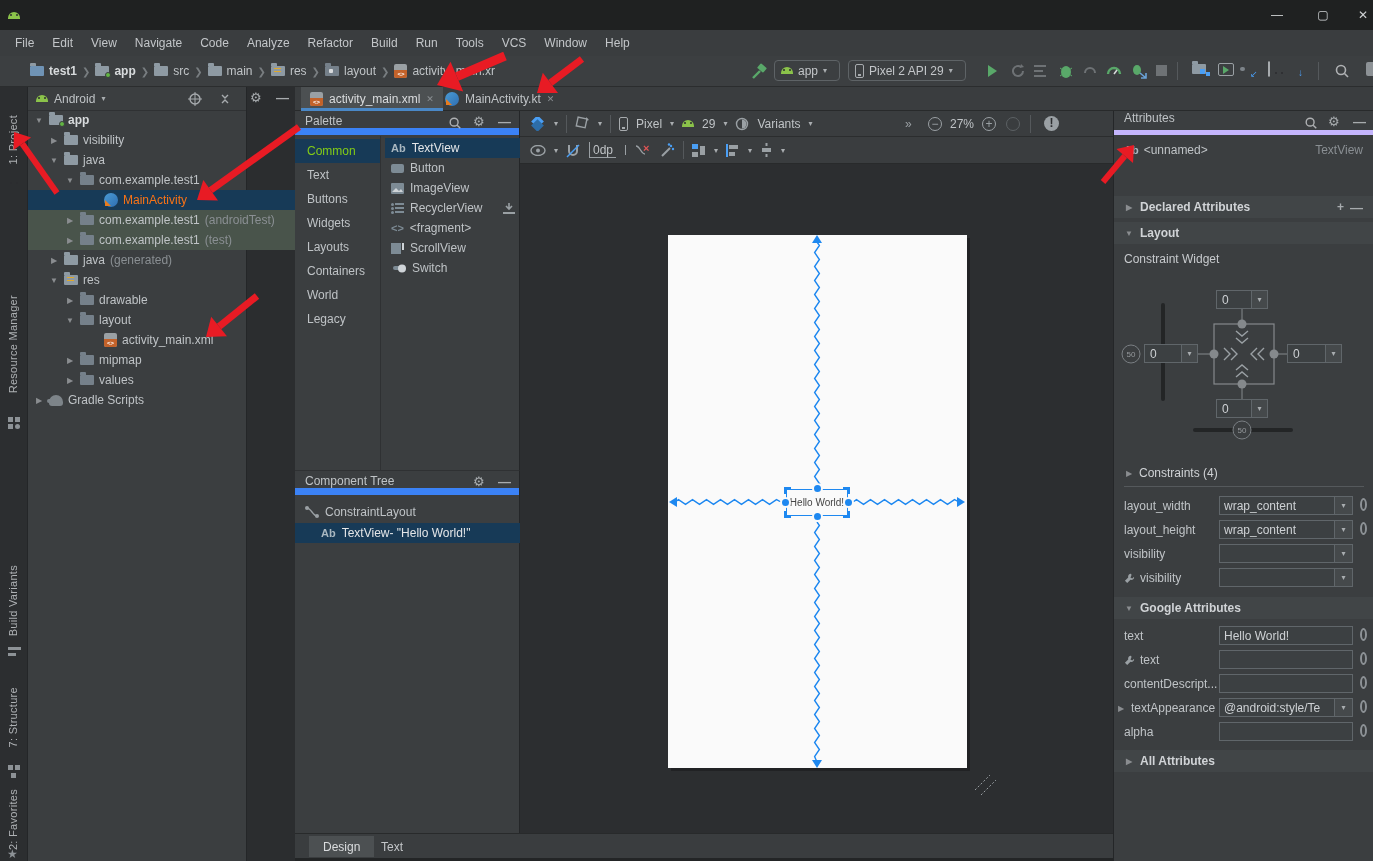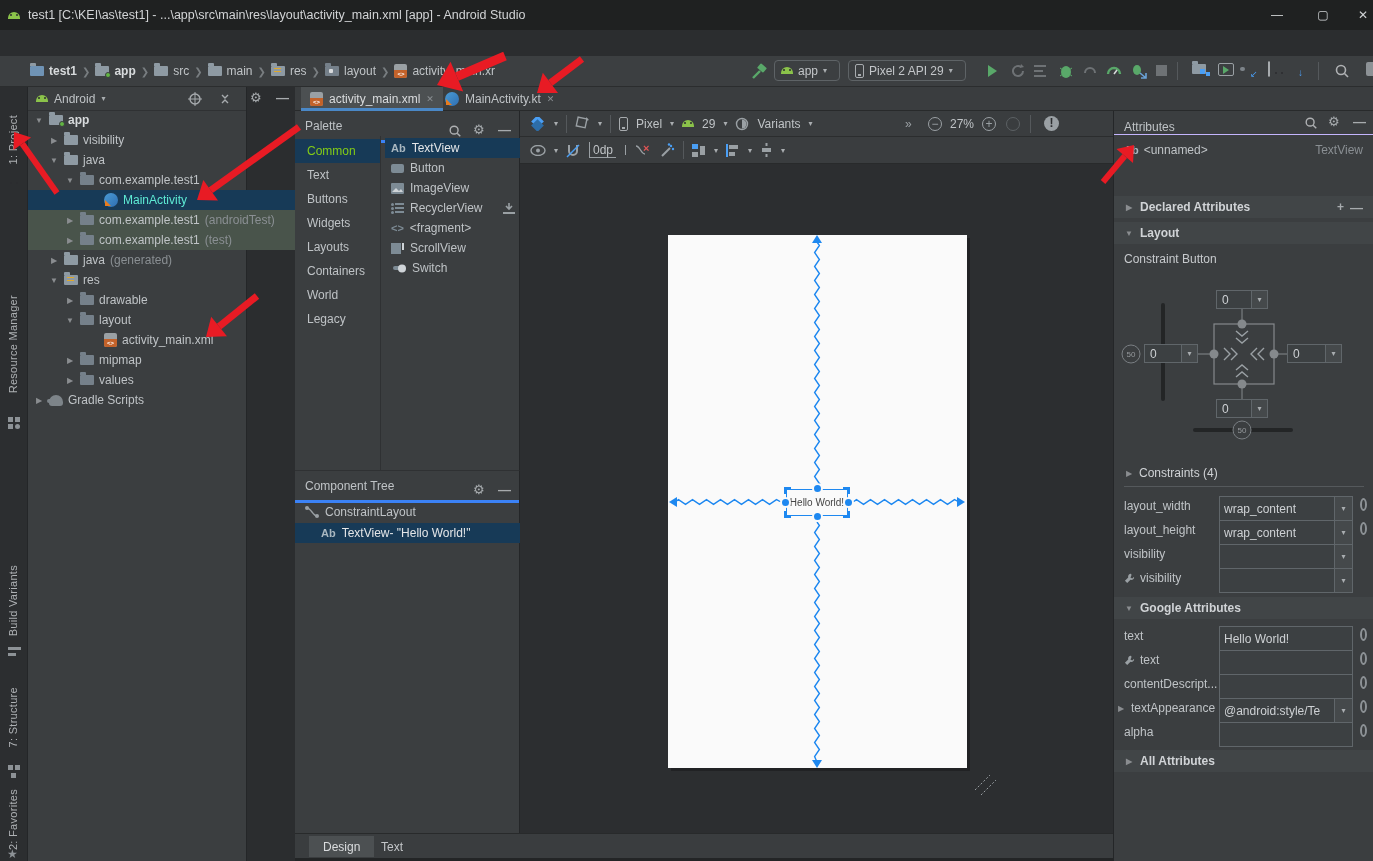"test1 [C:\KEI\as\test1] -" span { html: <span>test1 [C:\KEI\as\test1] - ...\app\src\main\res\layout\activity_main.xml [app] - Android Studio</span> -> none }
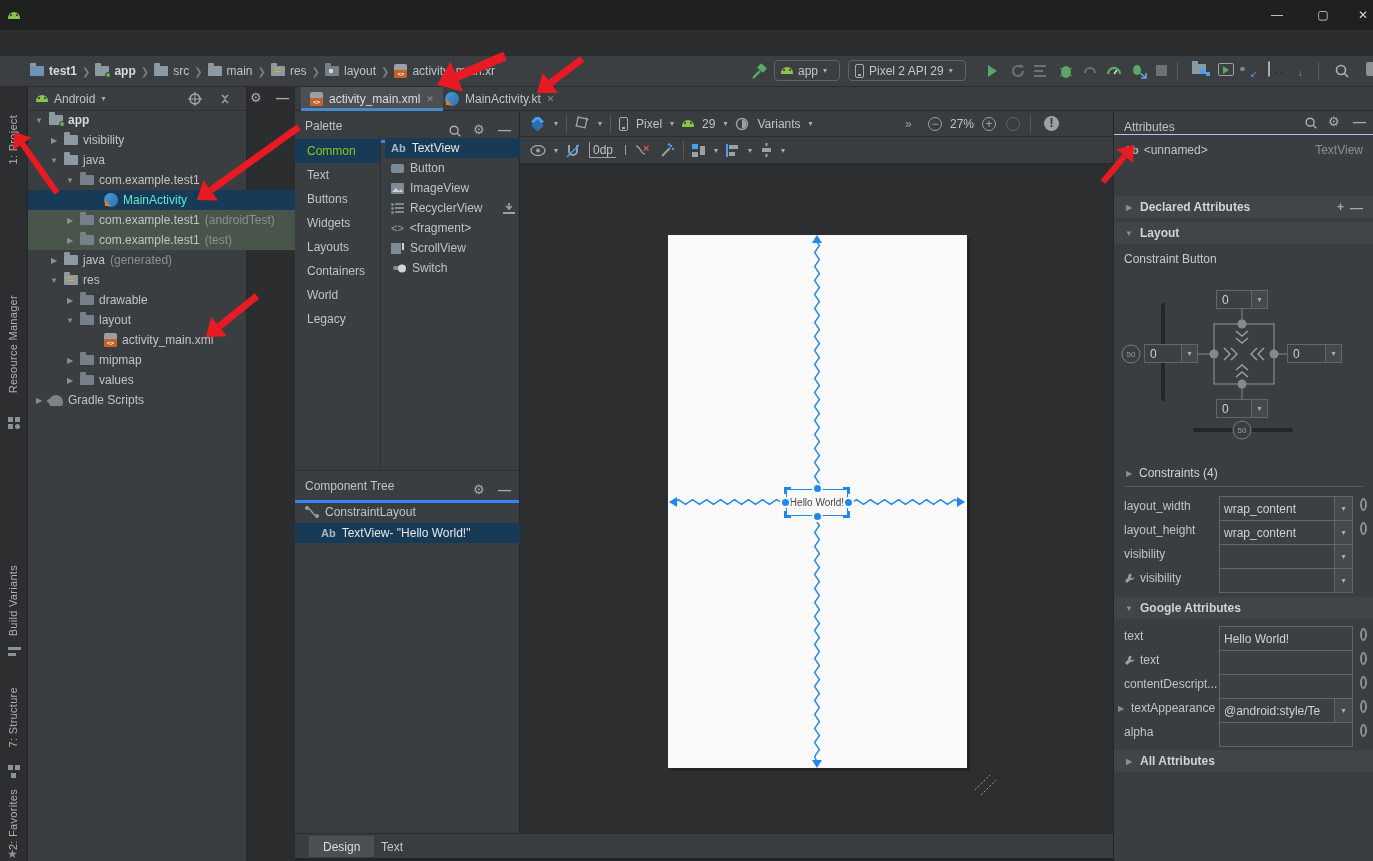"File" div.abs { html: none -> <div> <span>File</span> <span>Edit</span> <span>View</span> <span>Navigate</span> <span>Code</span> <span>Analyze</span> <span>Refactor</span> <span>Build</span> <span>Run</span> <span>Tools</span> <span>VCS</span> <span>Window</span> <span>Help</span> </div> }
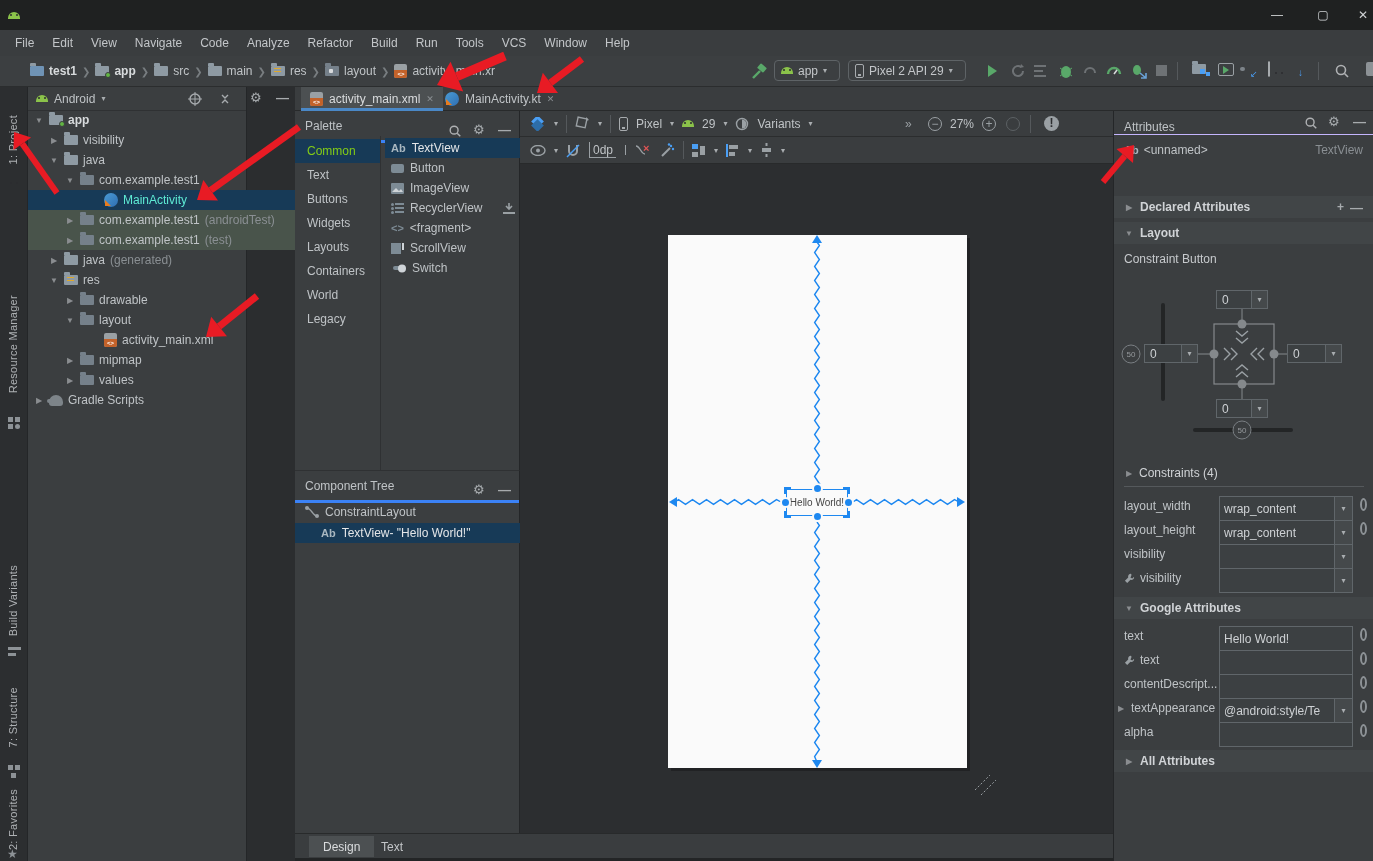"Palette" .palhead { align-items: flex-start -> flex-end; border-bottom: 3px solid #3b82f6 -> 7px solid #3b82f6; top: 8px -> 0 }
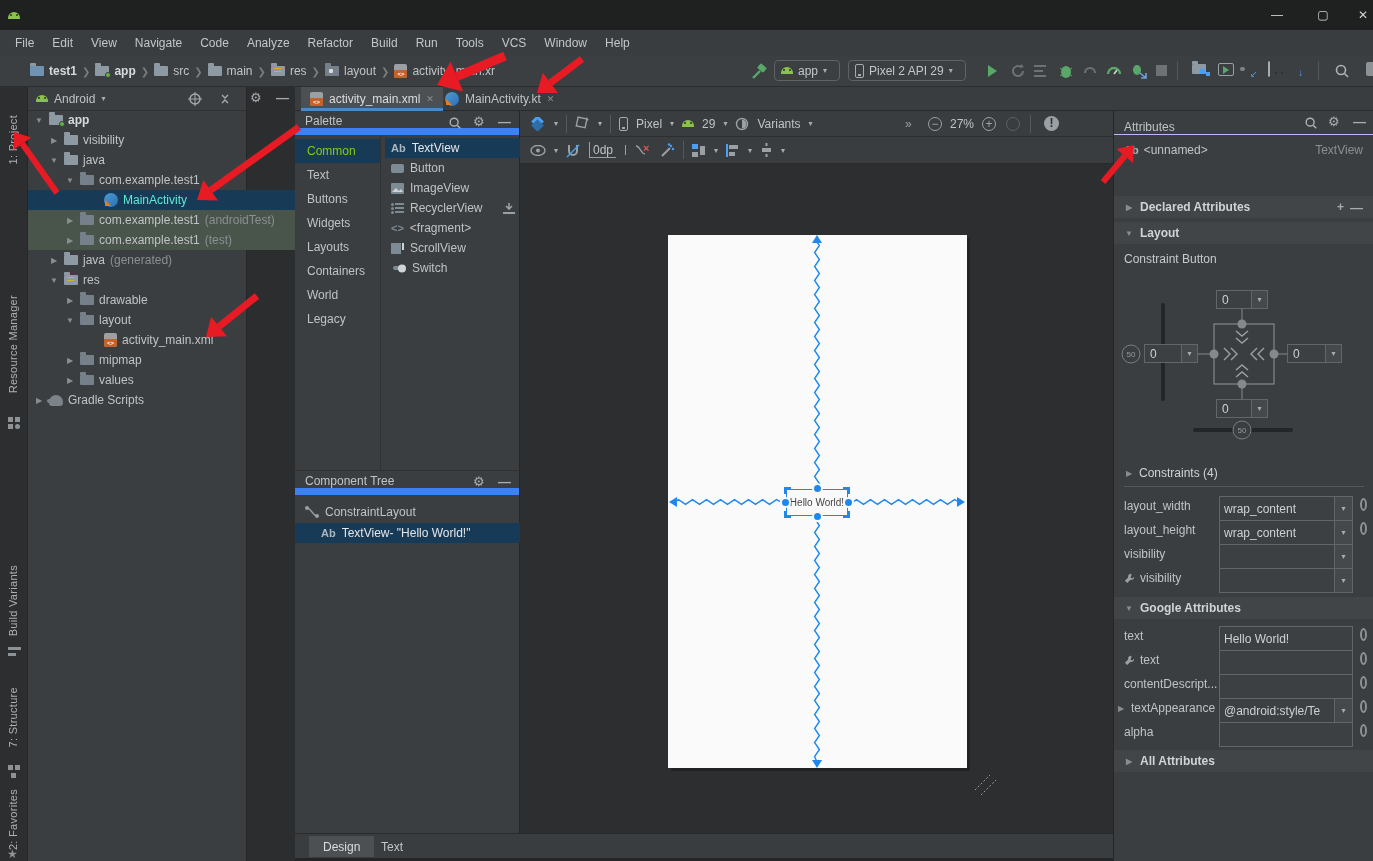"Attributes" .ahead { align-items: flex-end -> flex-start; border-bottom: 1px solid #c4b5fd -> 5px solid #c4b5fd }
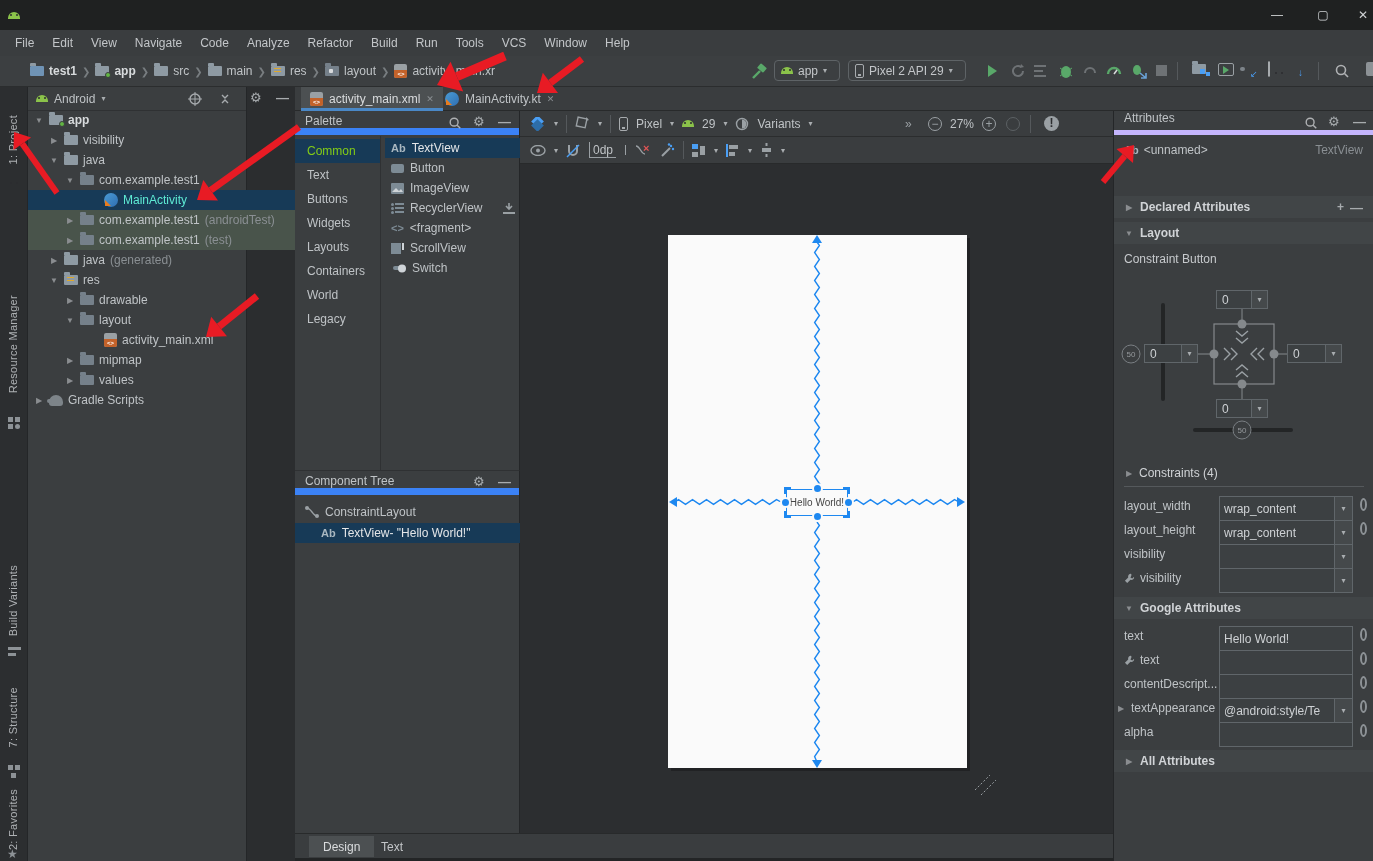"MainActivity" .trow.selb { color: #5eead4 -> #f97316 }
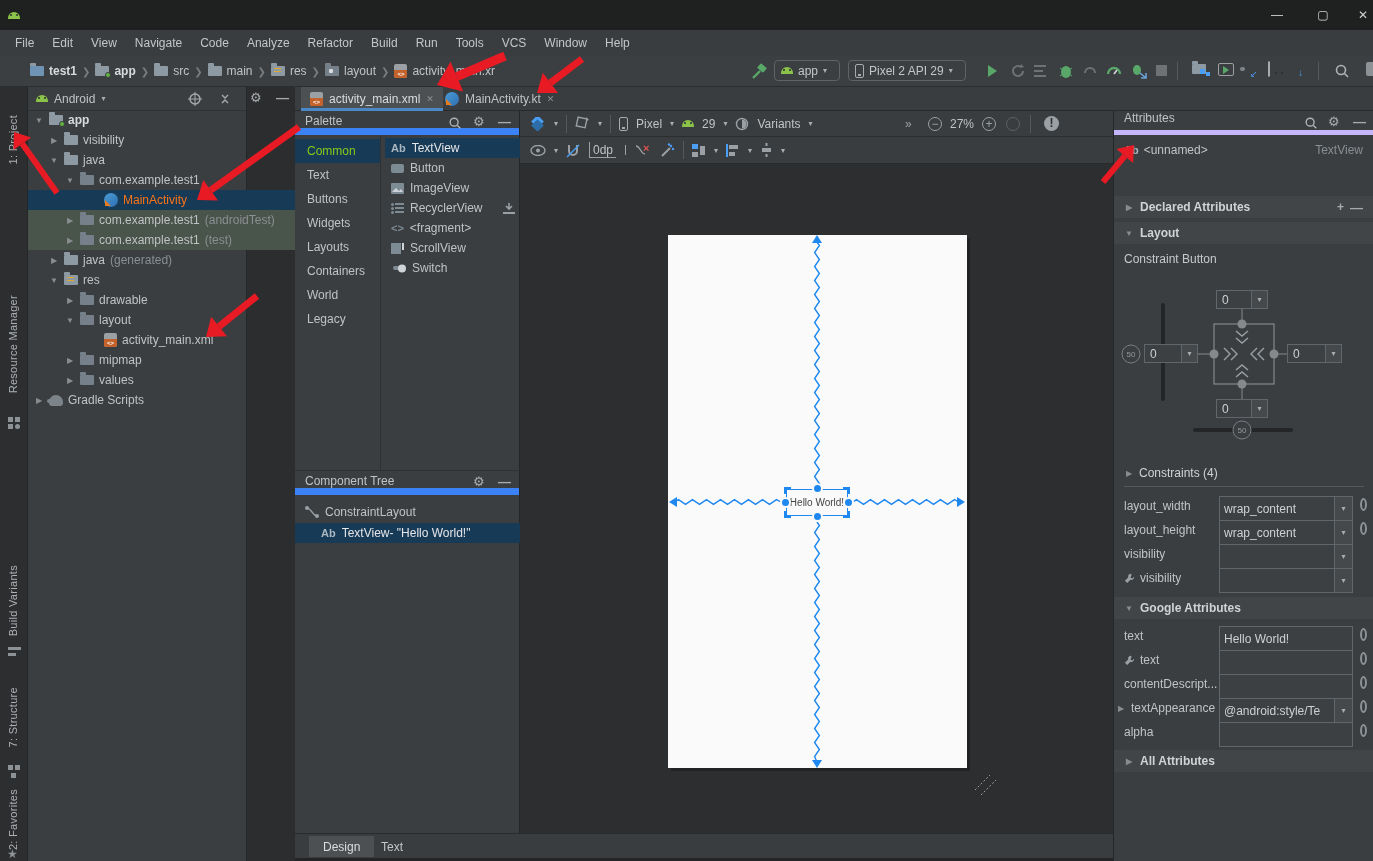"Constraint Button" span { text: Button -> Widget }
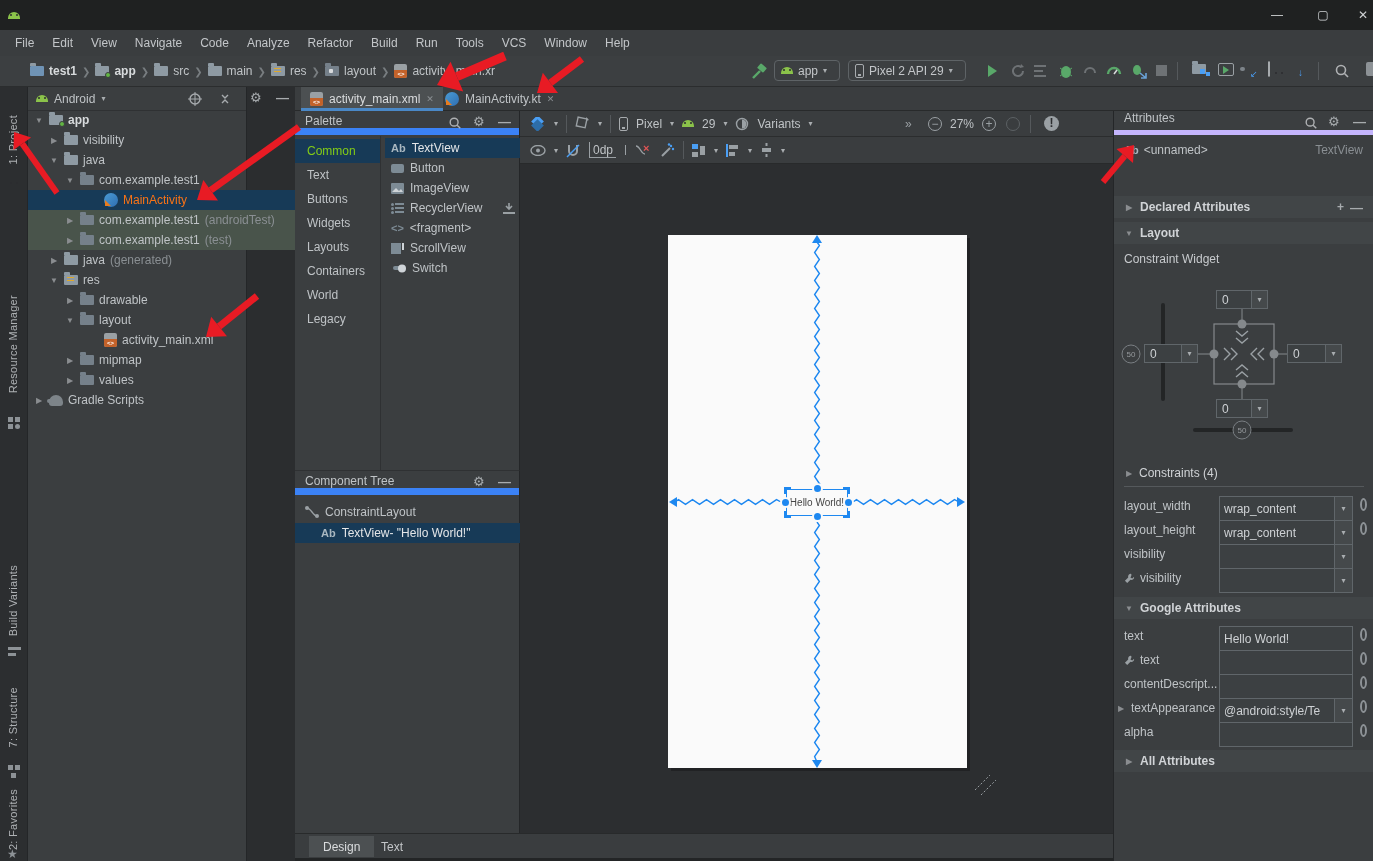"wrap_content" .fld { height: 25px -> 19px }
